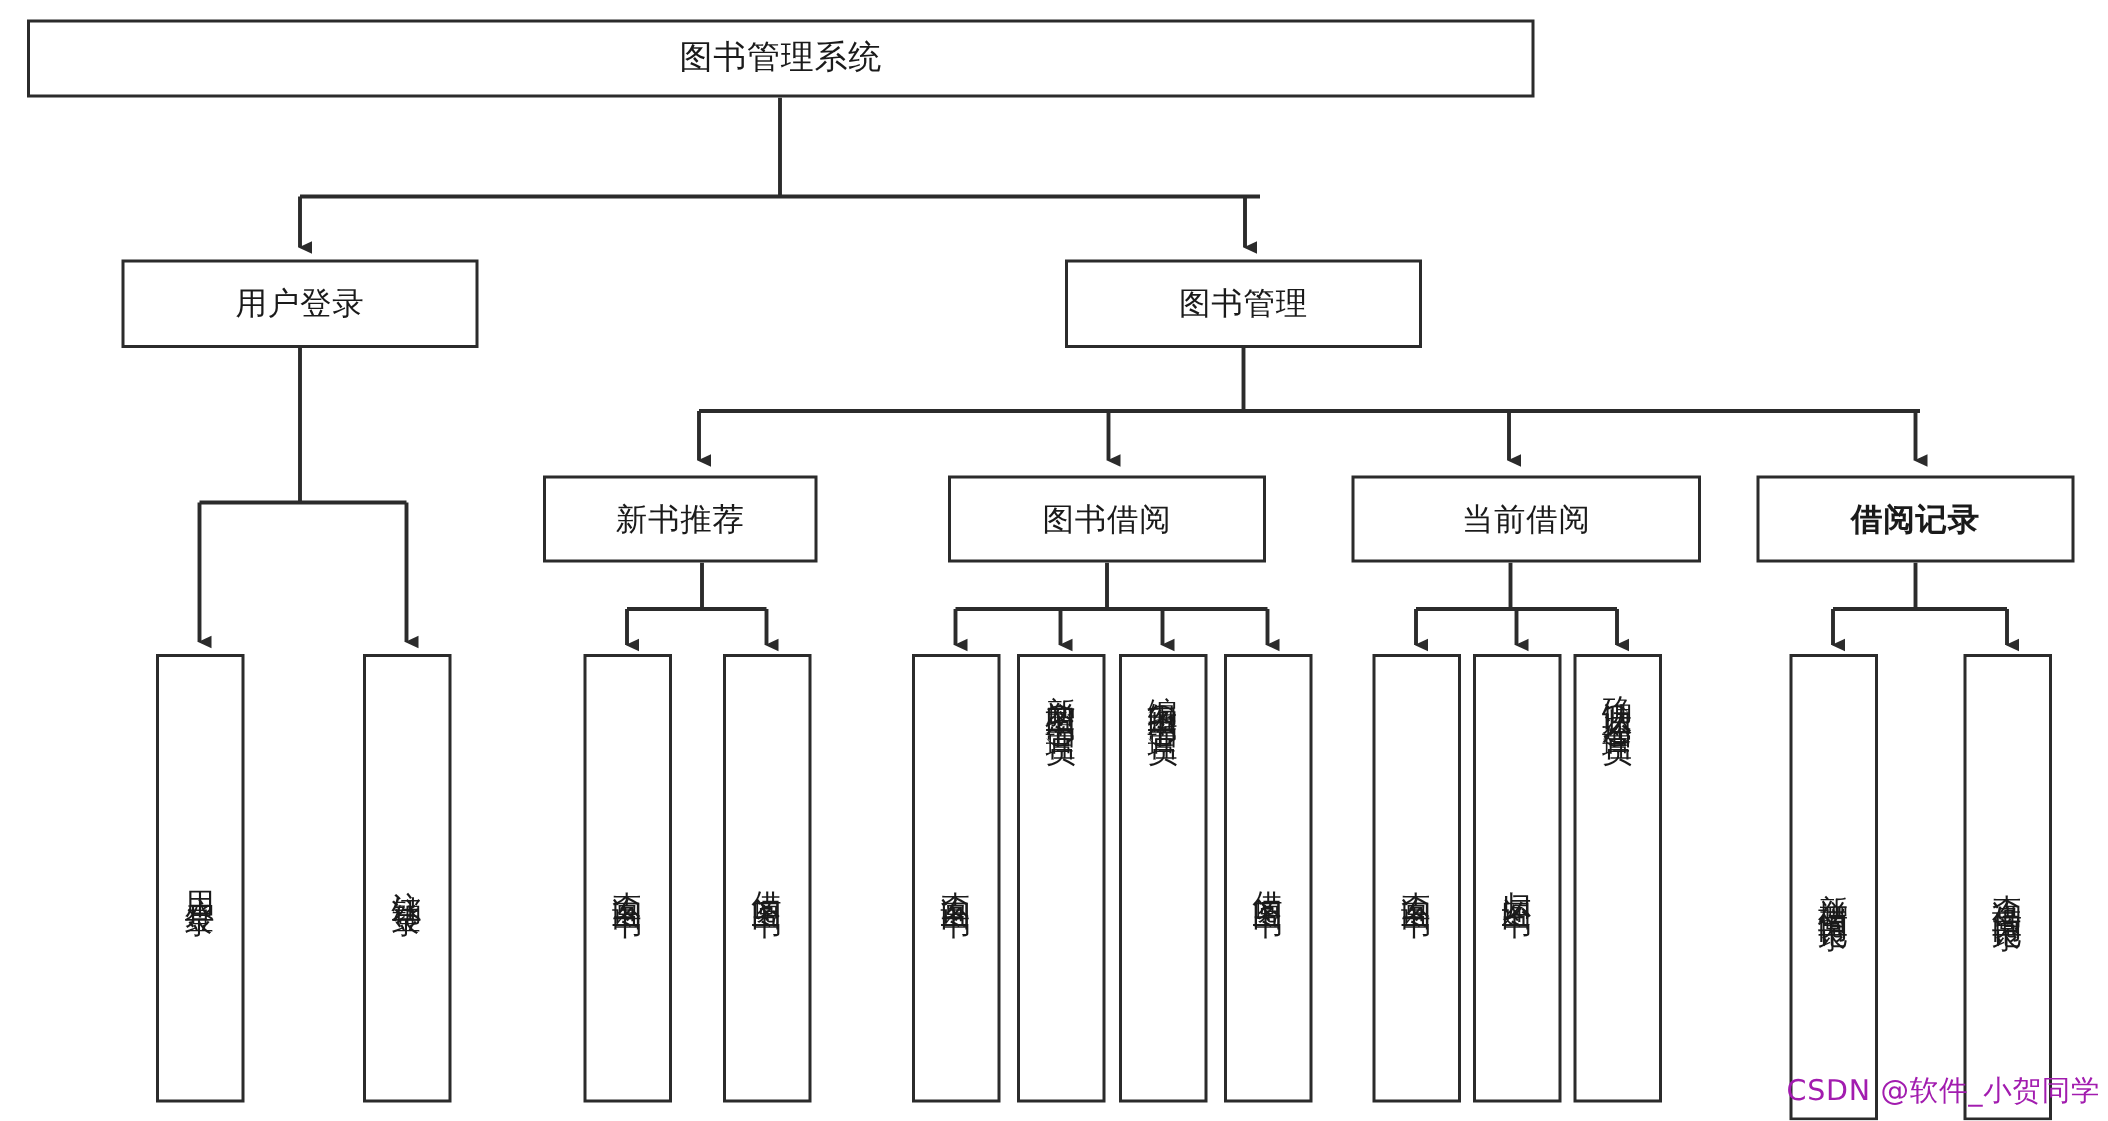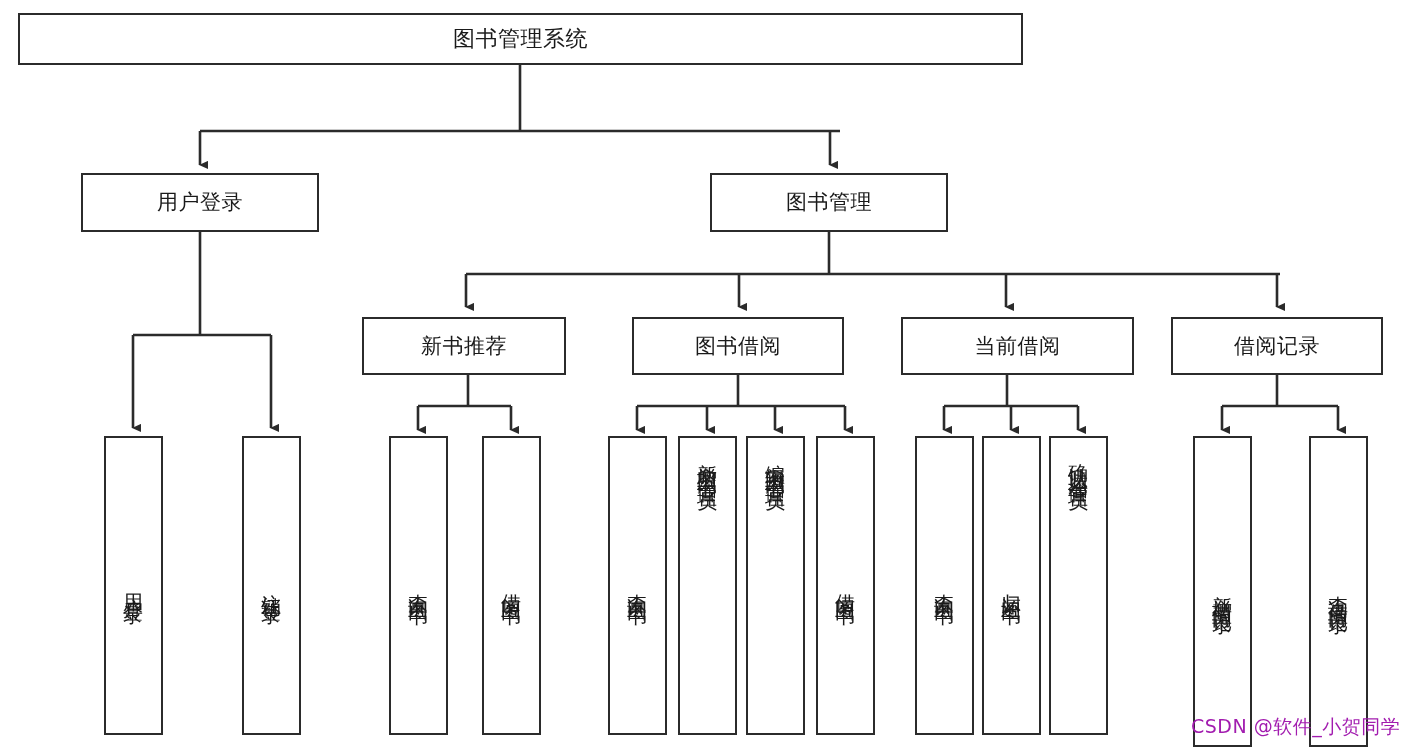"新书推荐" div.node { width: 204px -> 183px }
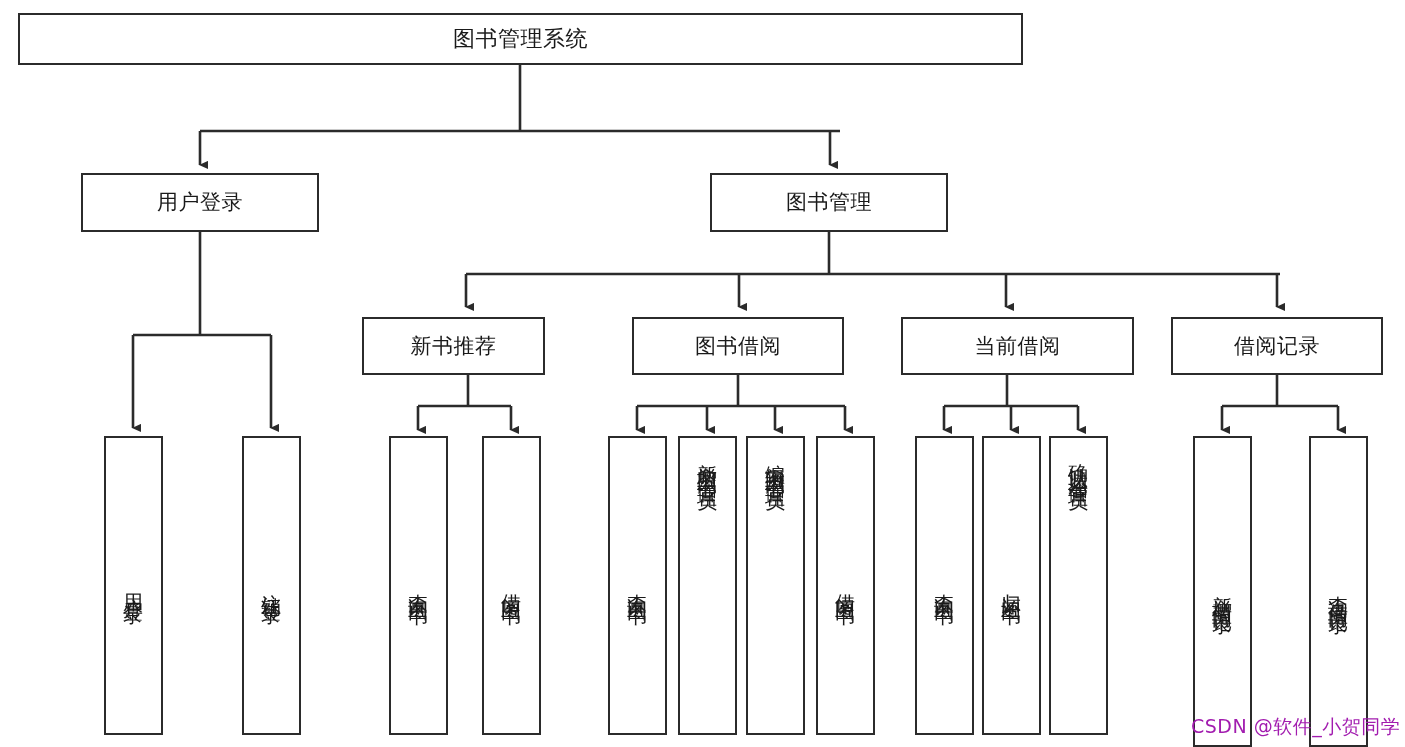"借阅记录" div.node { font-weight: none -> bold }
